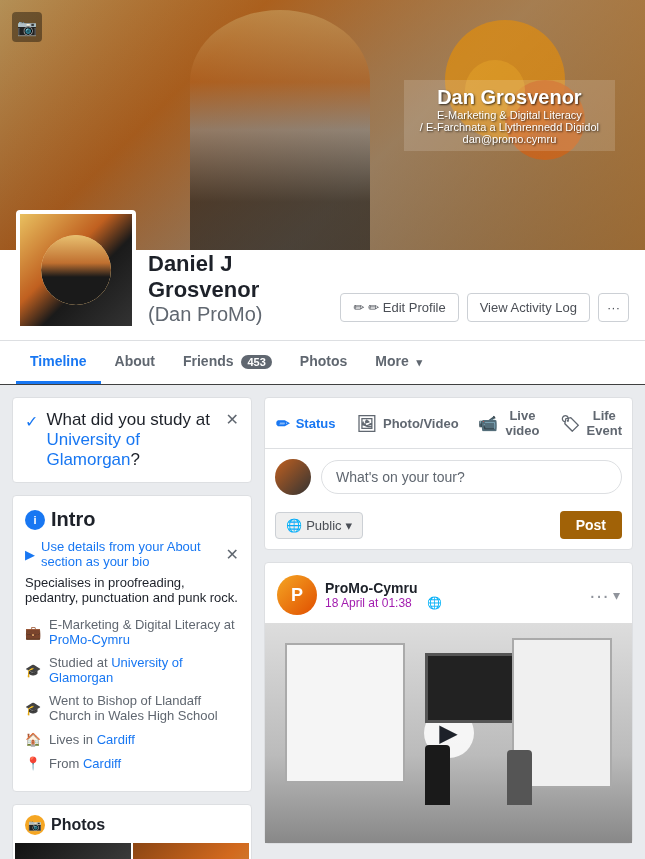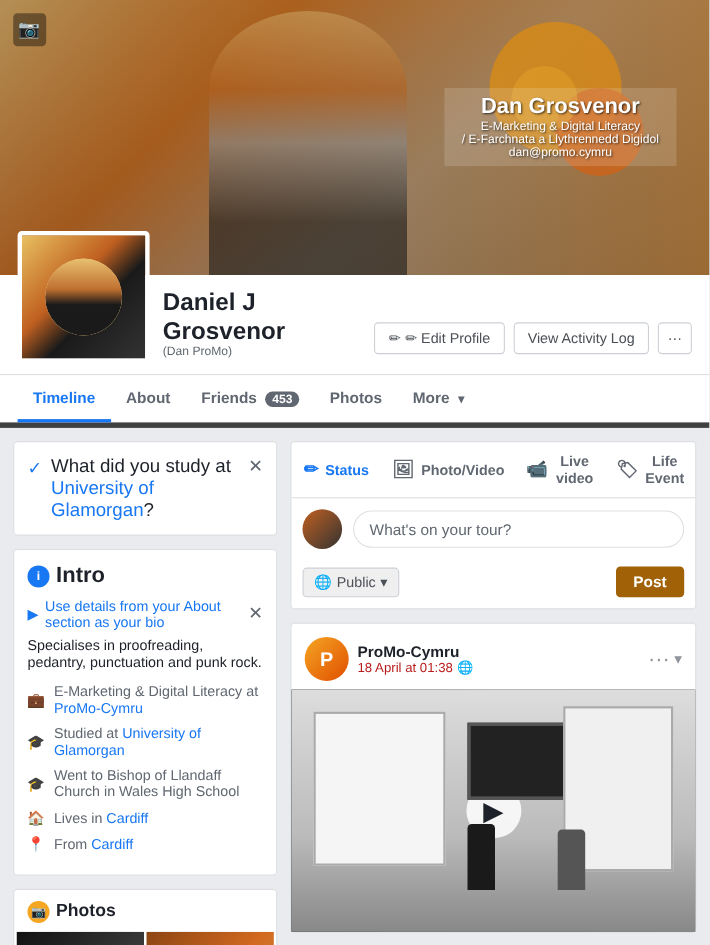"Daniel J Grosvenor" .profile-section { border-bottom: 5px solid #404040 -> 1px solid #404040 }
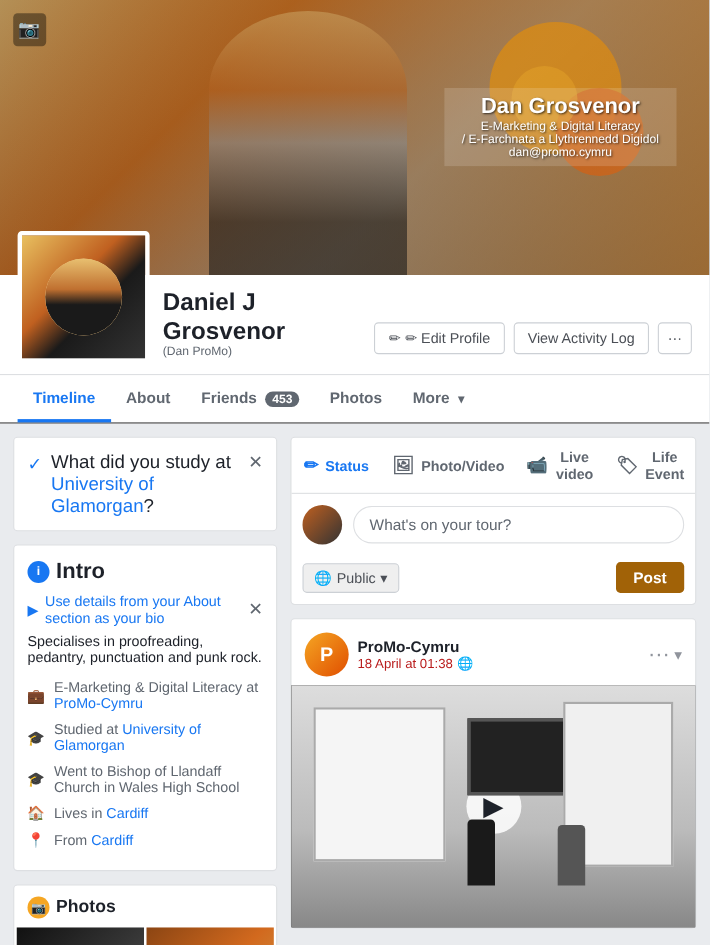"(Dan ProMo)" .profile-name-area .alt-name { font-size: 11px -> 20px }
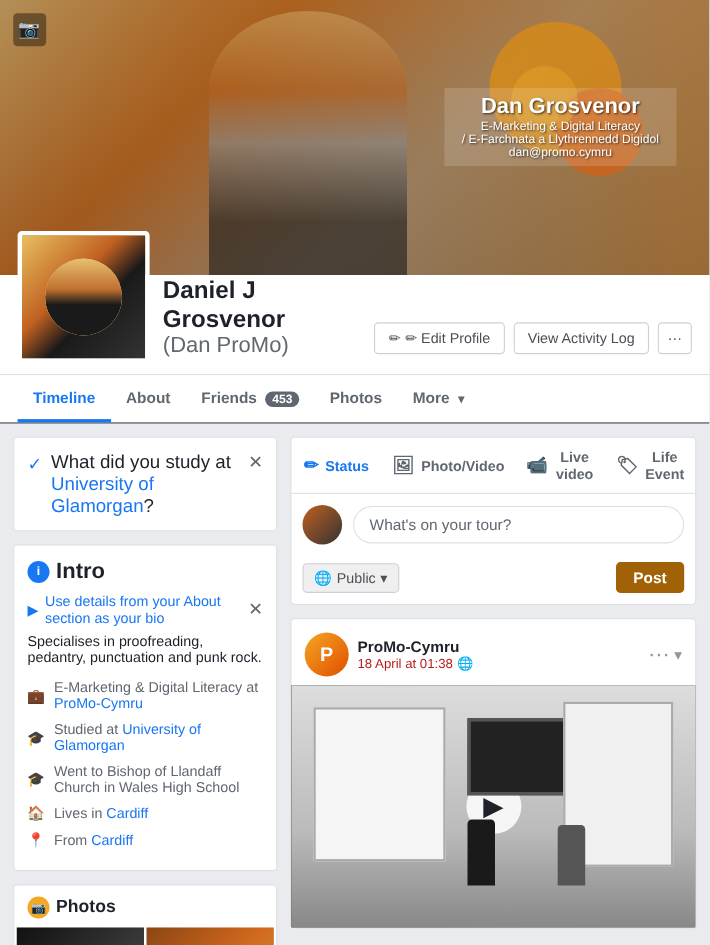"18 April at 01:38" .post-date { color: #b91c1c -> #a21caf; gap: 4px -> 16px }
